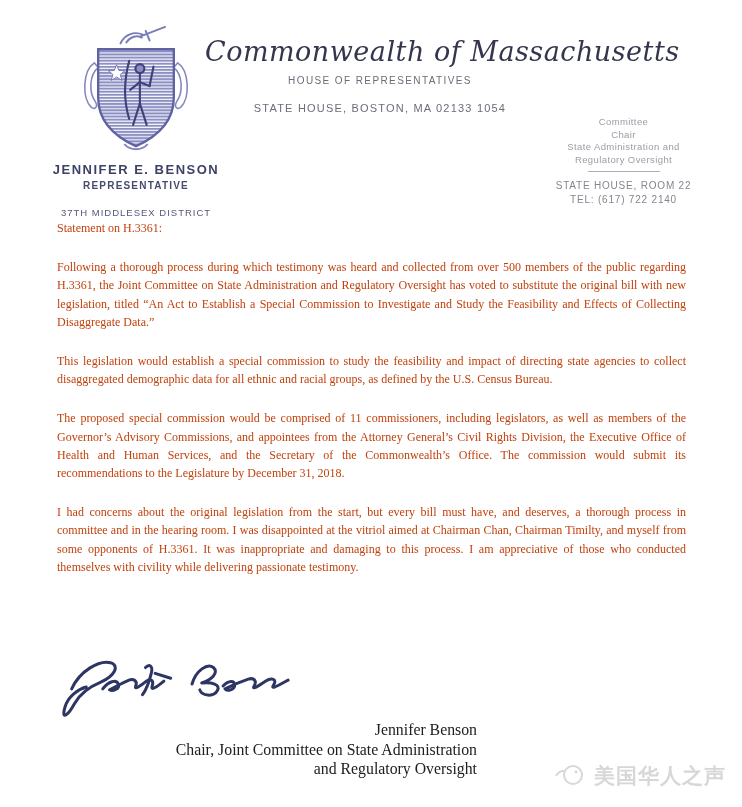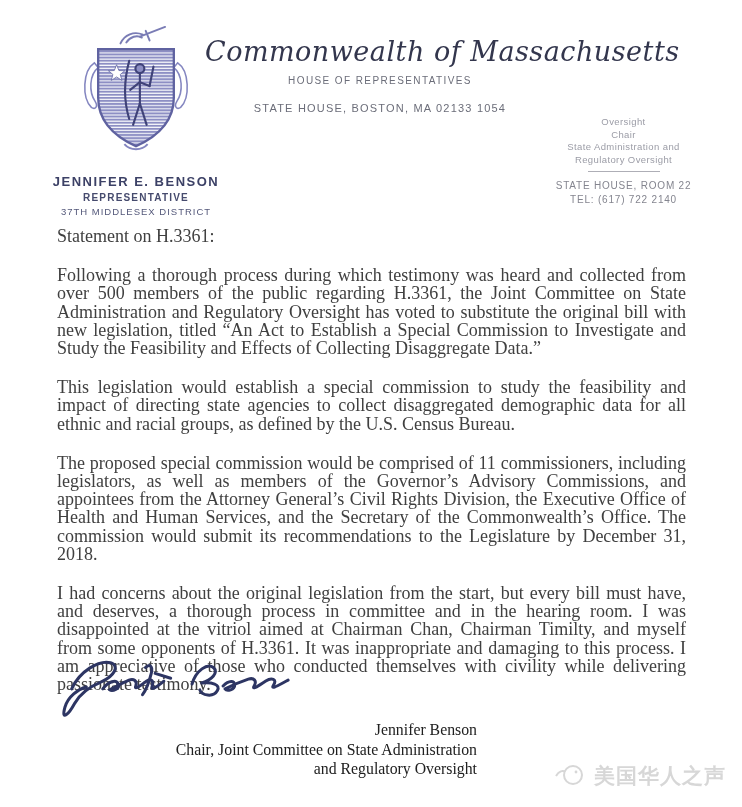"Oversight" div.cm-line { text: Oversight -> Committee }
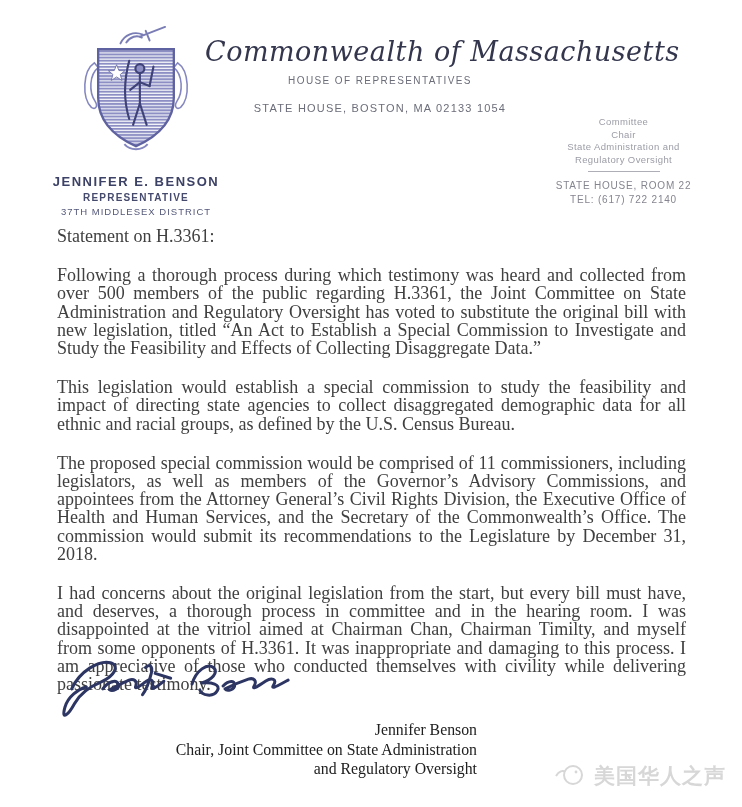"JENNIFER E. BENSON" .member-name { margin-top: 18px -> 6px }
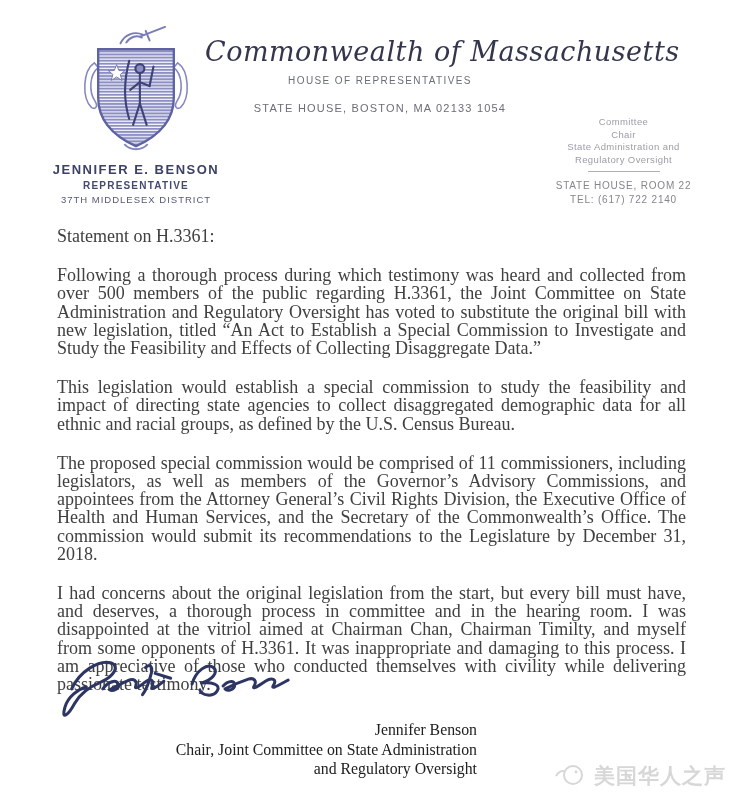"37TH MIDDLESEX DISTRICT" .member-district { margin-top: 3px -> 16px }
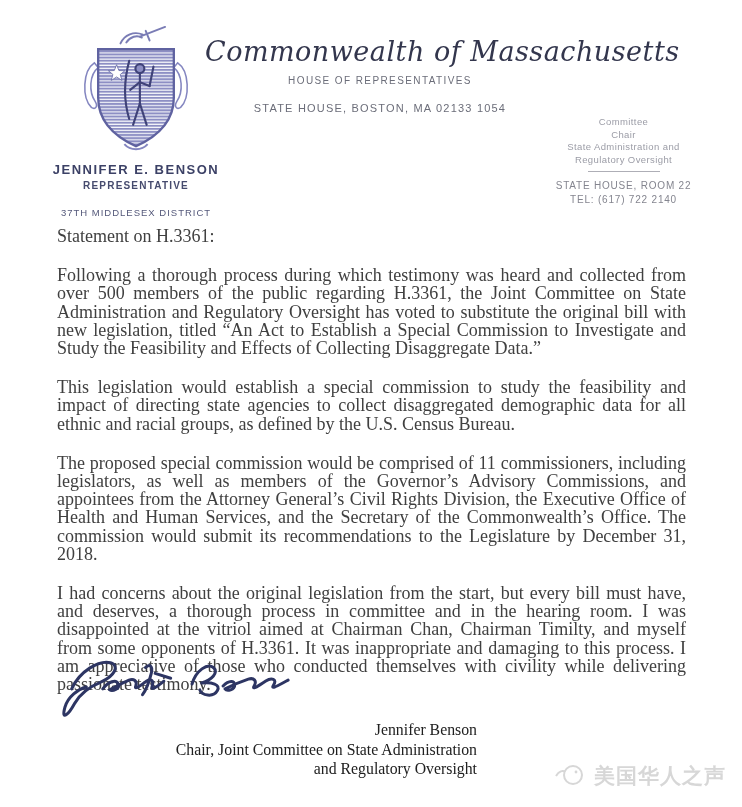"Statement on H.3361:" .letter-body { color: #404040 -> #c2410c; font-size: 18px -> 12px; margin-top: 8px -> none }
